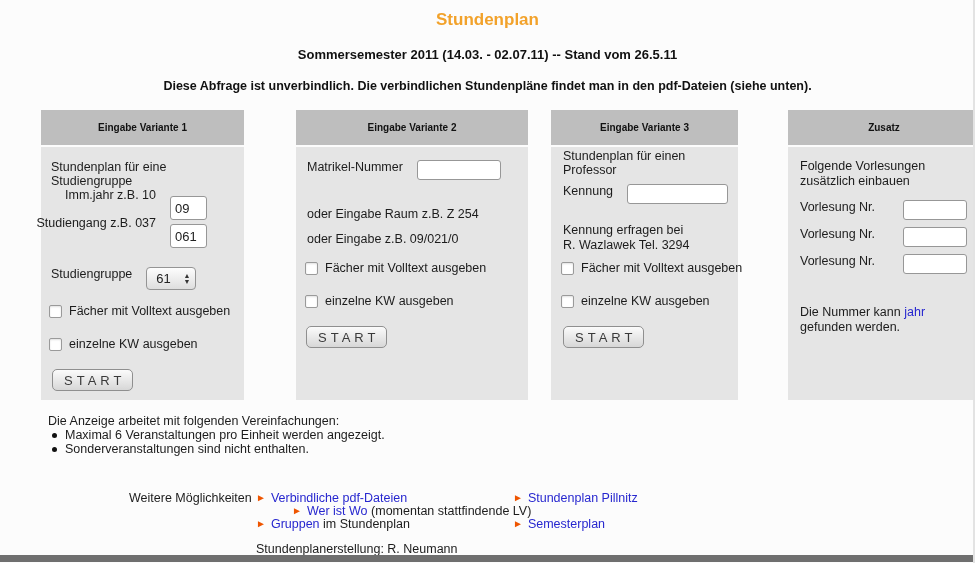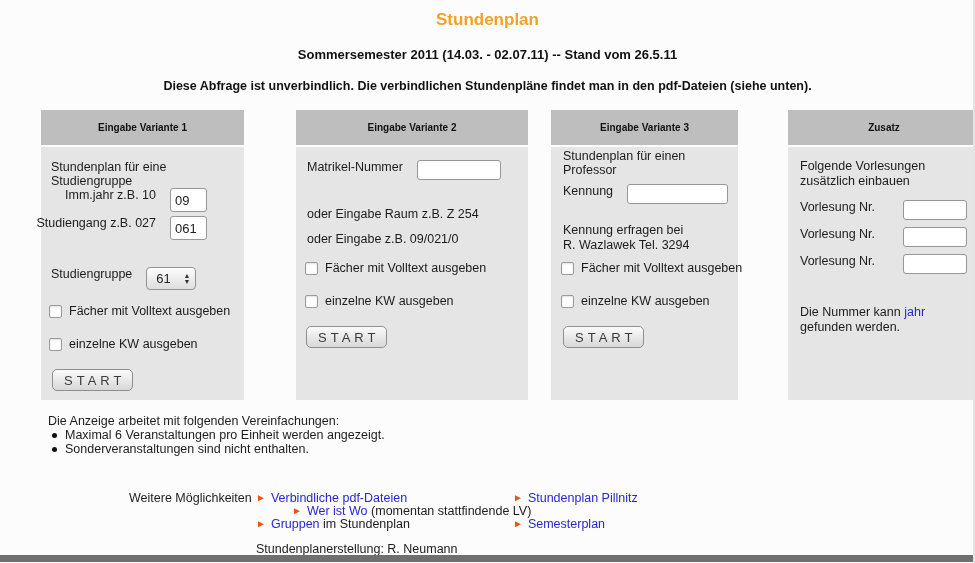"09" .ti.small { margin-top: none -> 8px }
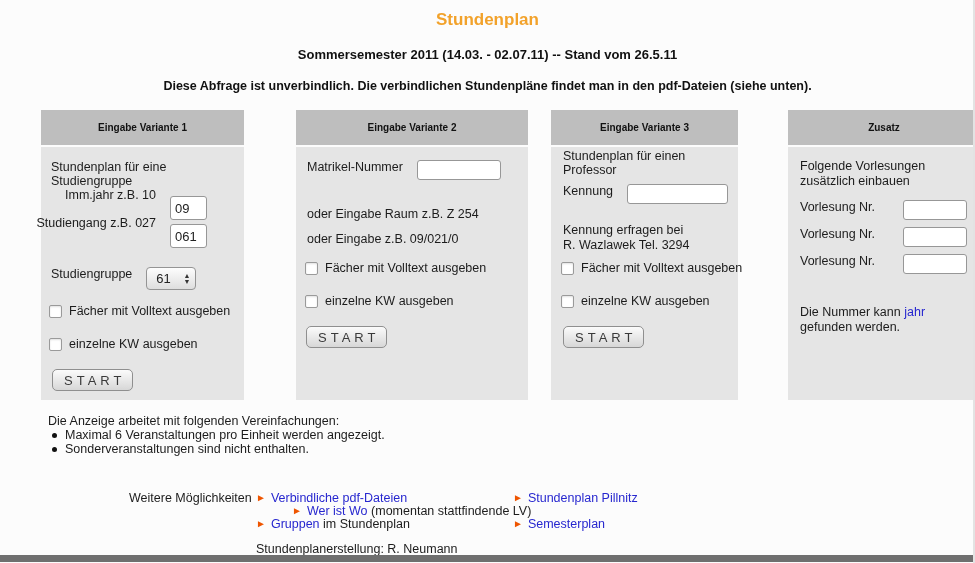"Studiengang z.B. 027" span { text: 027 -> 037 }
